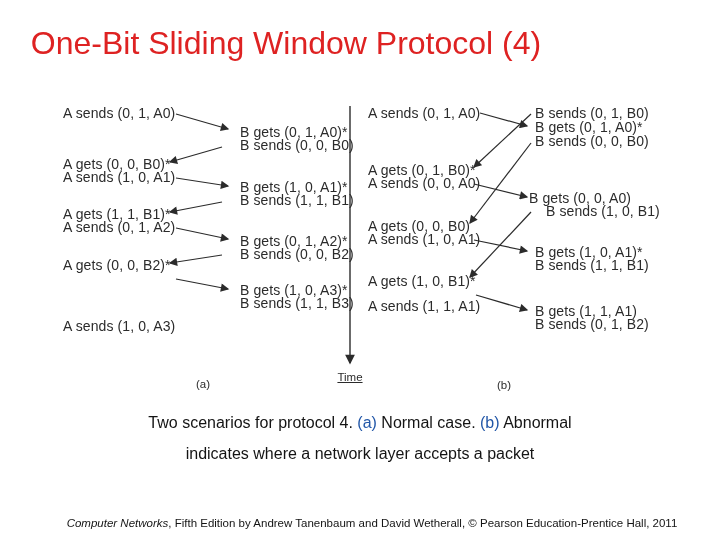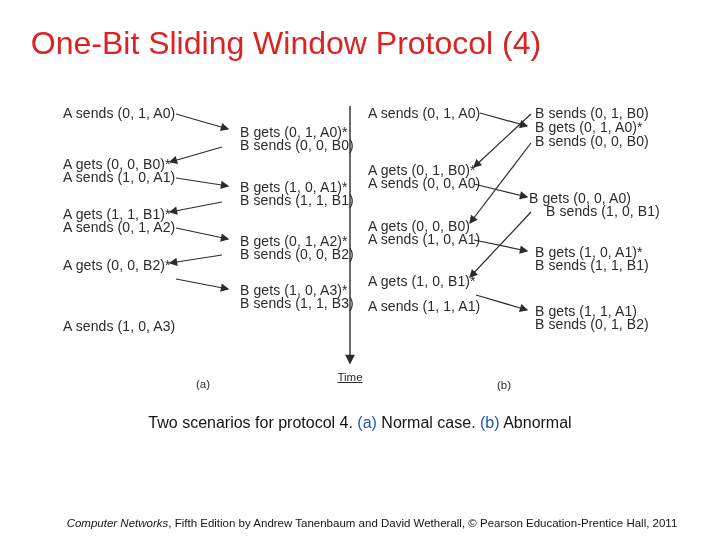"indicates where a network layer" div.cap-line { html: none -> <div>indicates where a network layer accepts a packet</div> }
